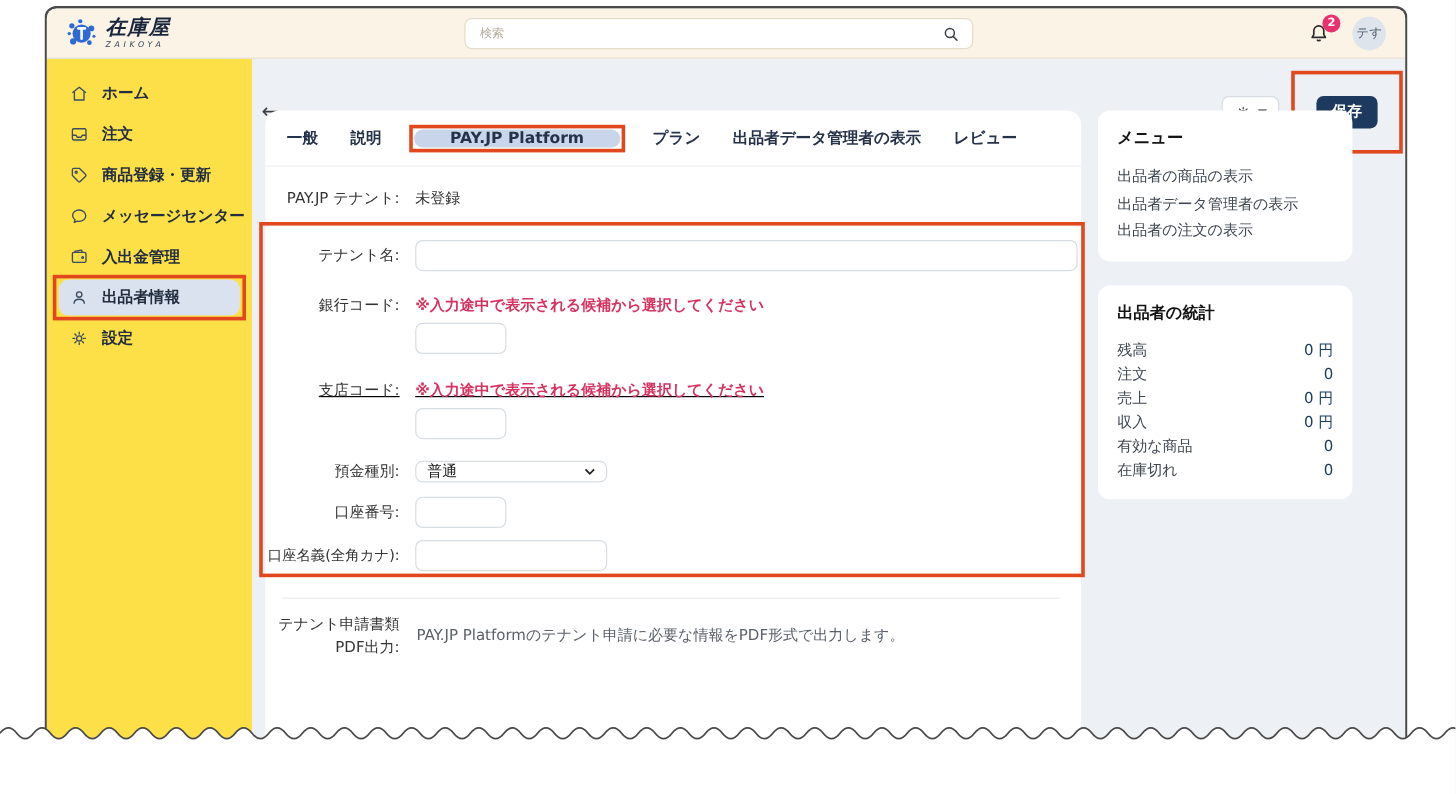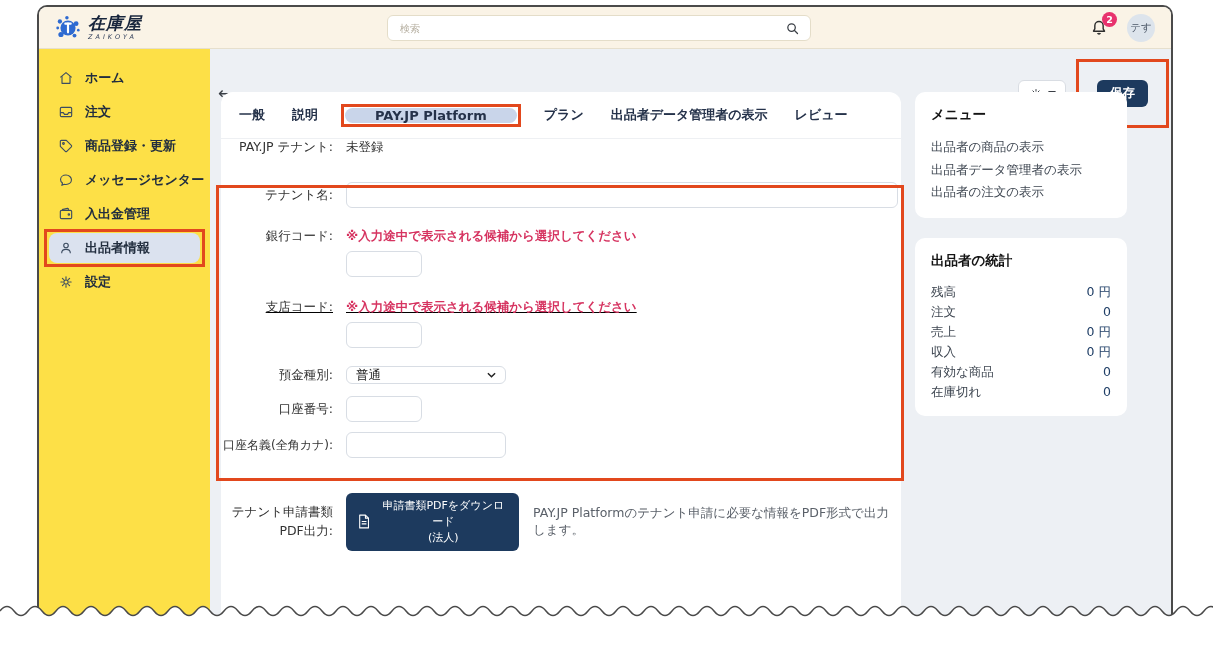"PAY.JP テナント:" .status-row { margin-top: 0 -> 18px }
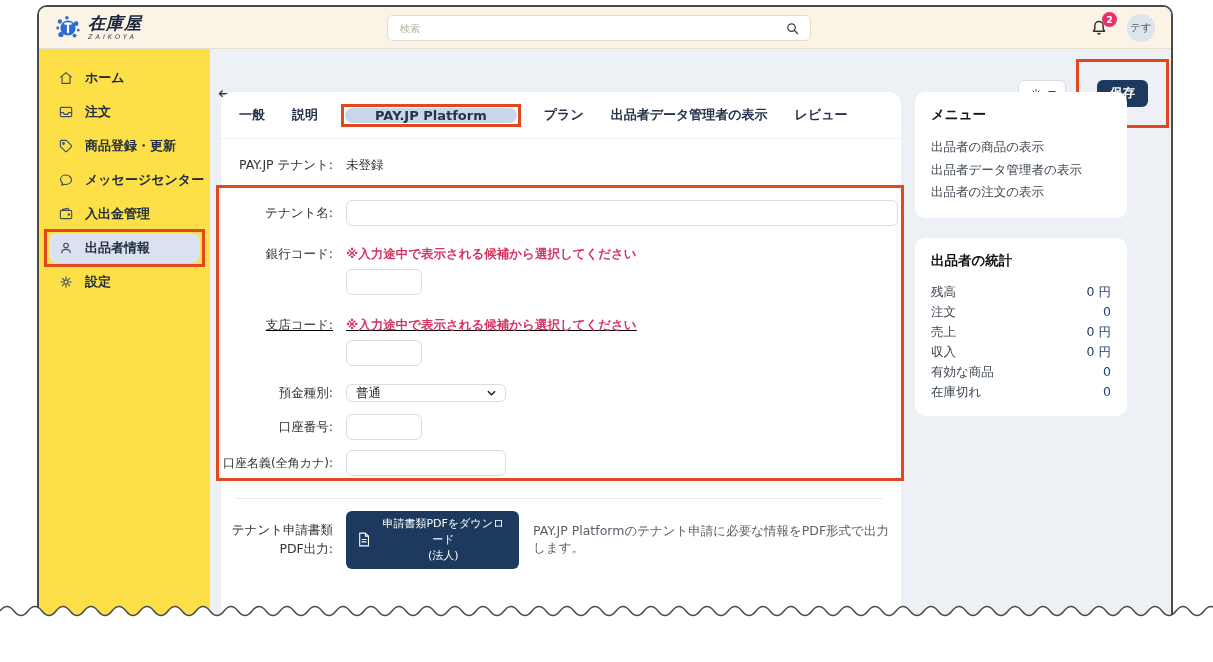"申請書類PDFをダウンロード" button.pdf-btn { html: <button> <svg> <path></path> <path></path> <path></path> </svg> <span> <span>申請書類PDFをダウンロード</span> <span>(法人)</span> </span> </button> -> none }
